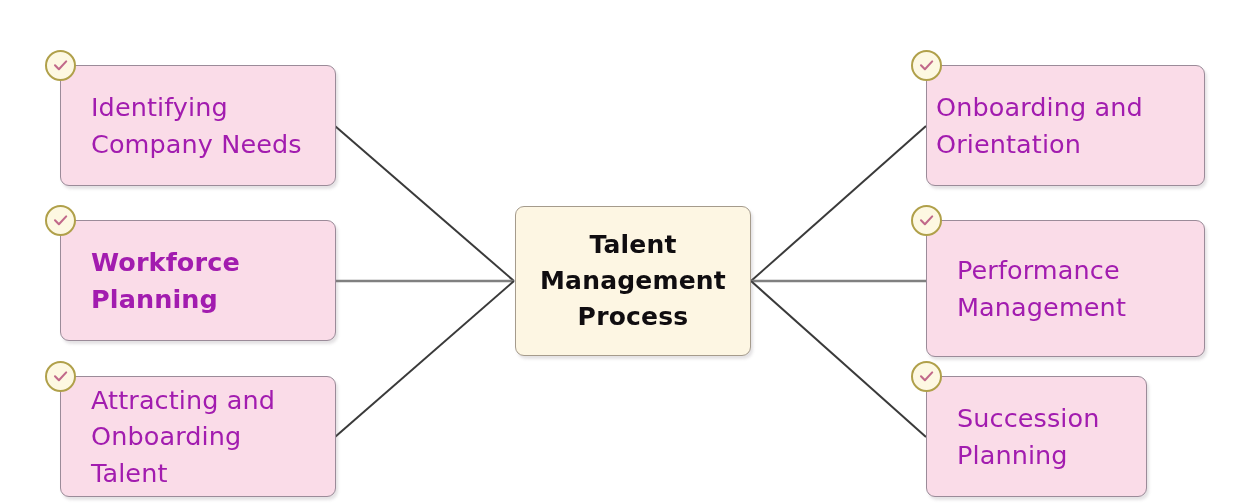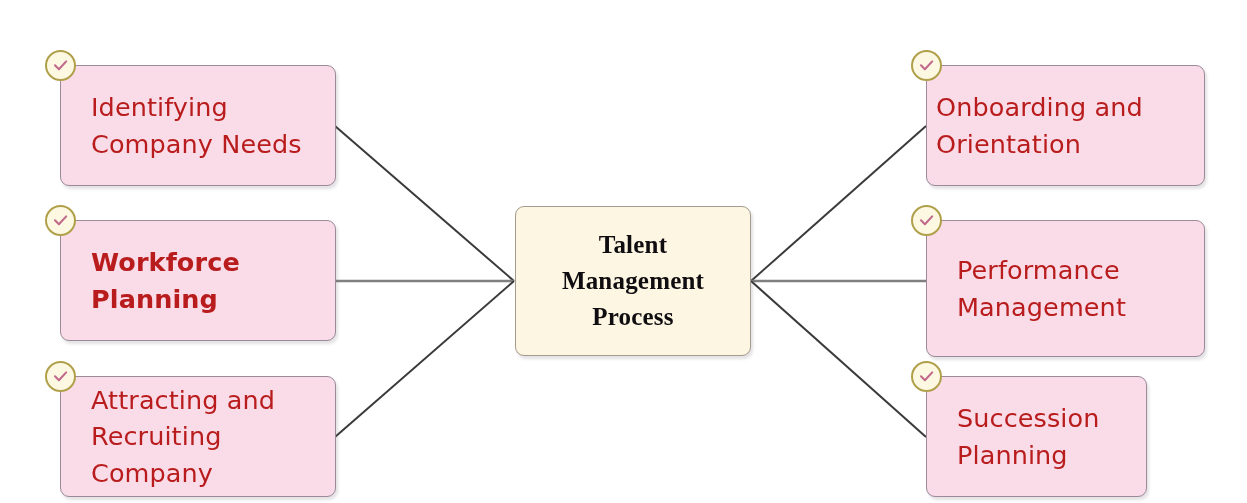"Identifying" .leaf-label { color: #b91c1c -> #a21caf }
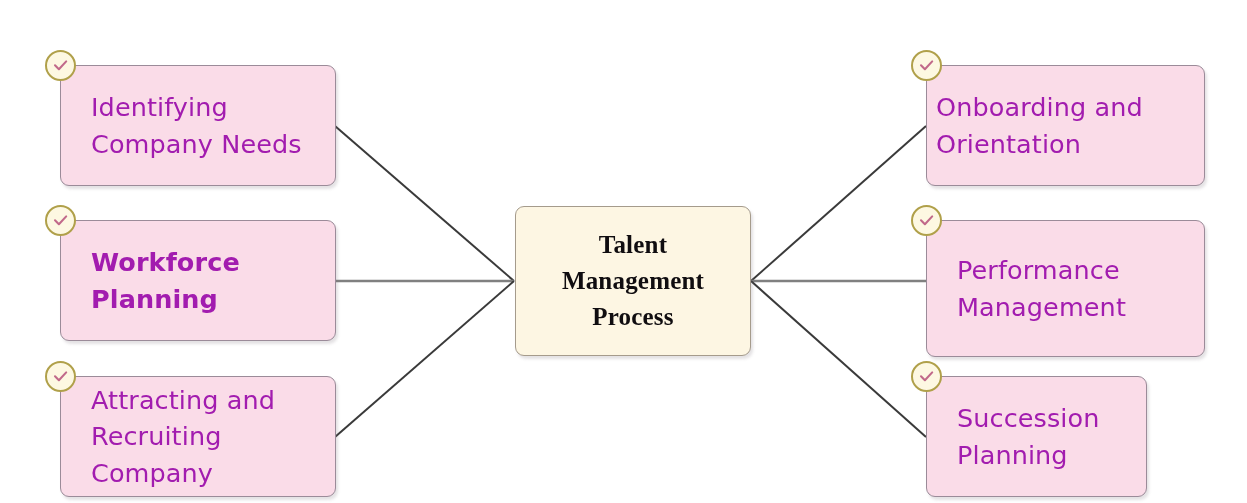"Talent" .hub-label { font-family: Liberation Serif, serif -> none }
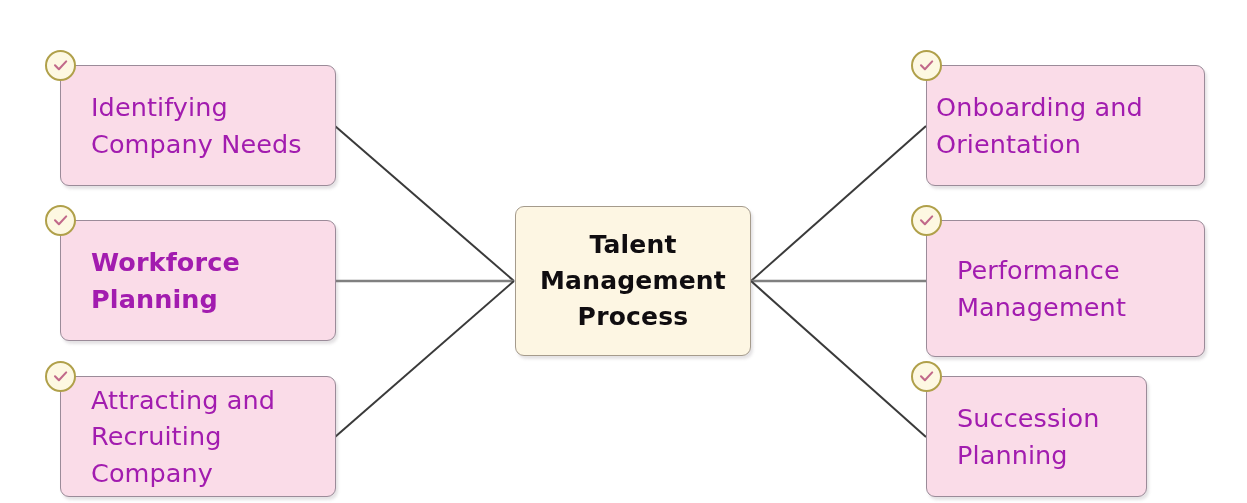"Attracting and" span.leaf-label { text: Recruiting Company -> Onboarding Talent }
